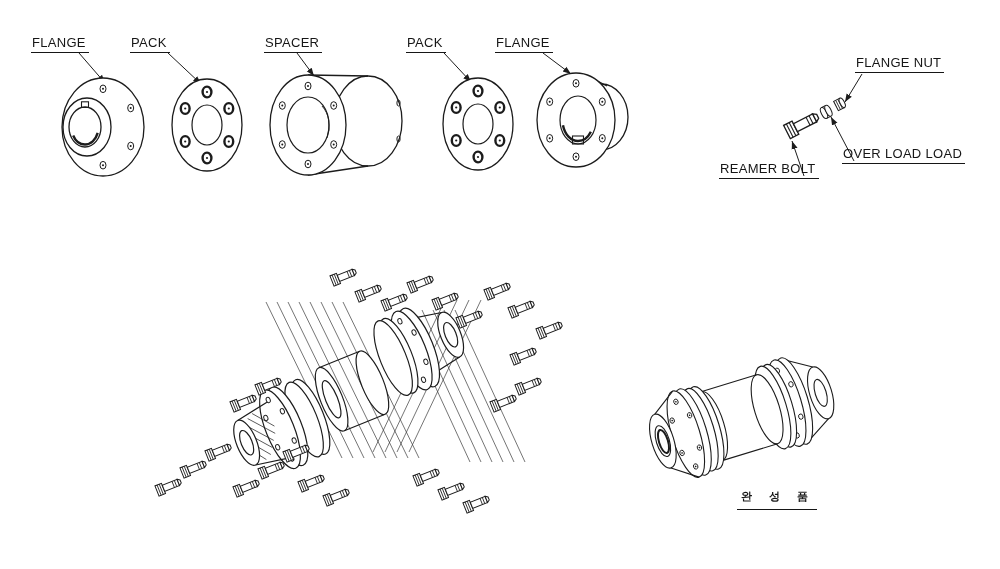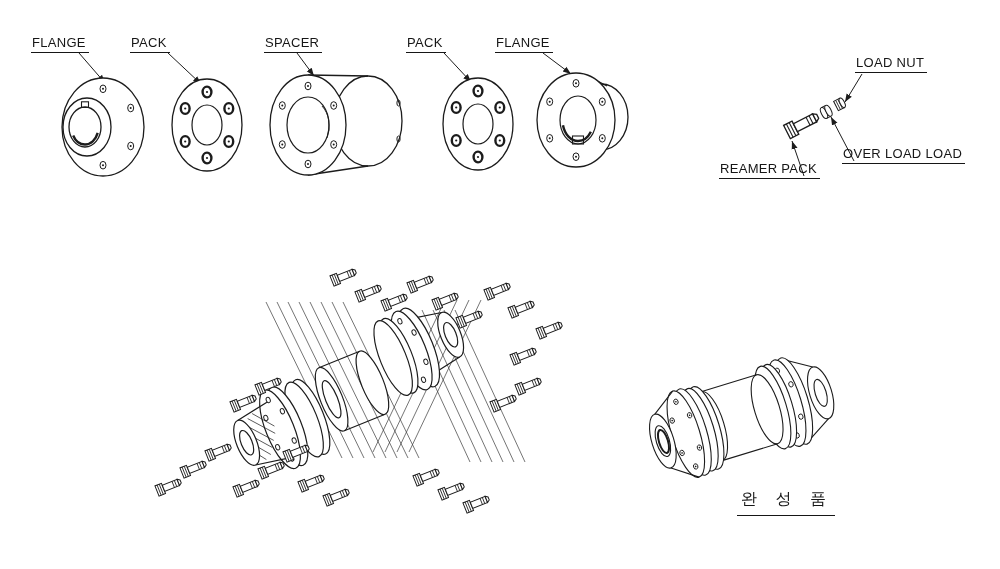"LOAD NUT" div.part-label { text: LOAD -> FLANGE }
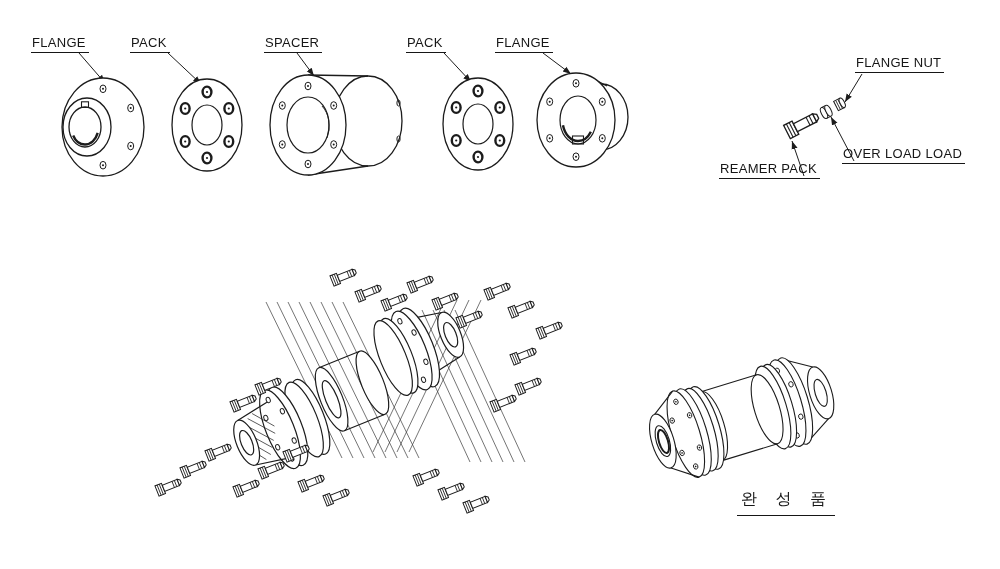"REAMER PACK" div.part-label { text: PACK -> BOLT }
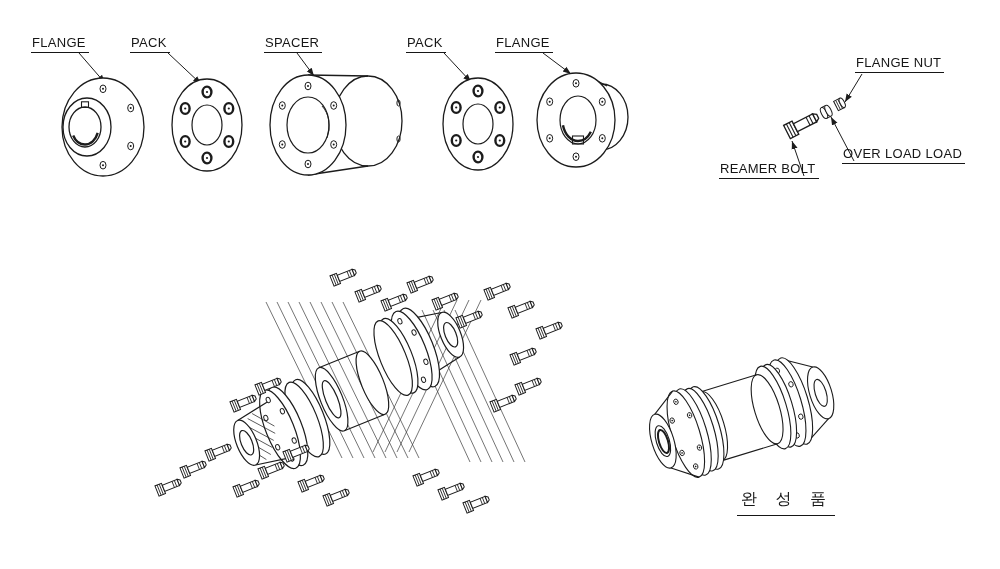"완 성 품" .korean-label { font-size: 16px -> 11px; font-weight: normal -> bold }
